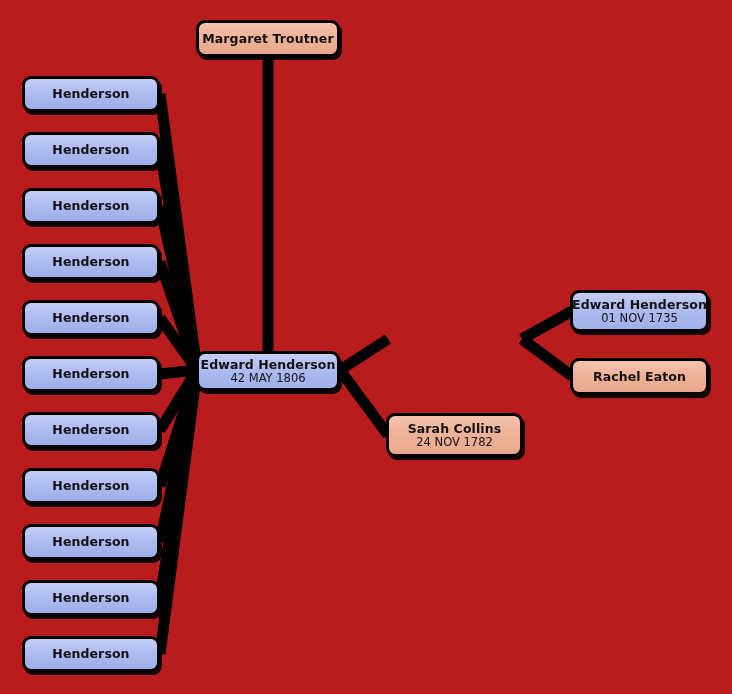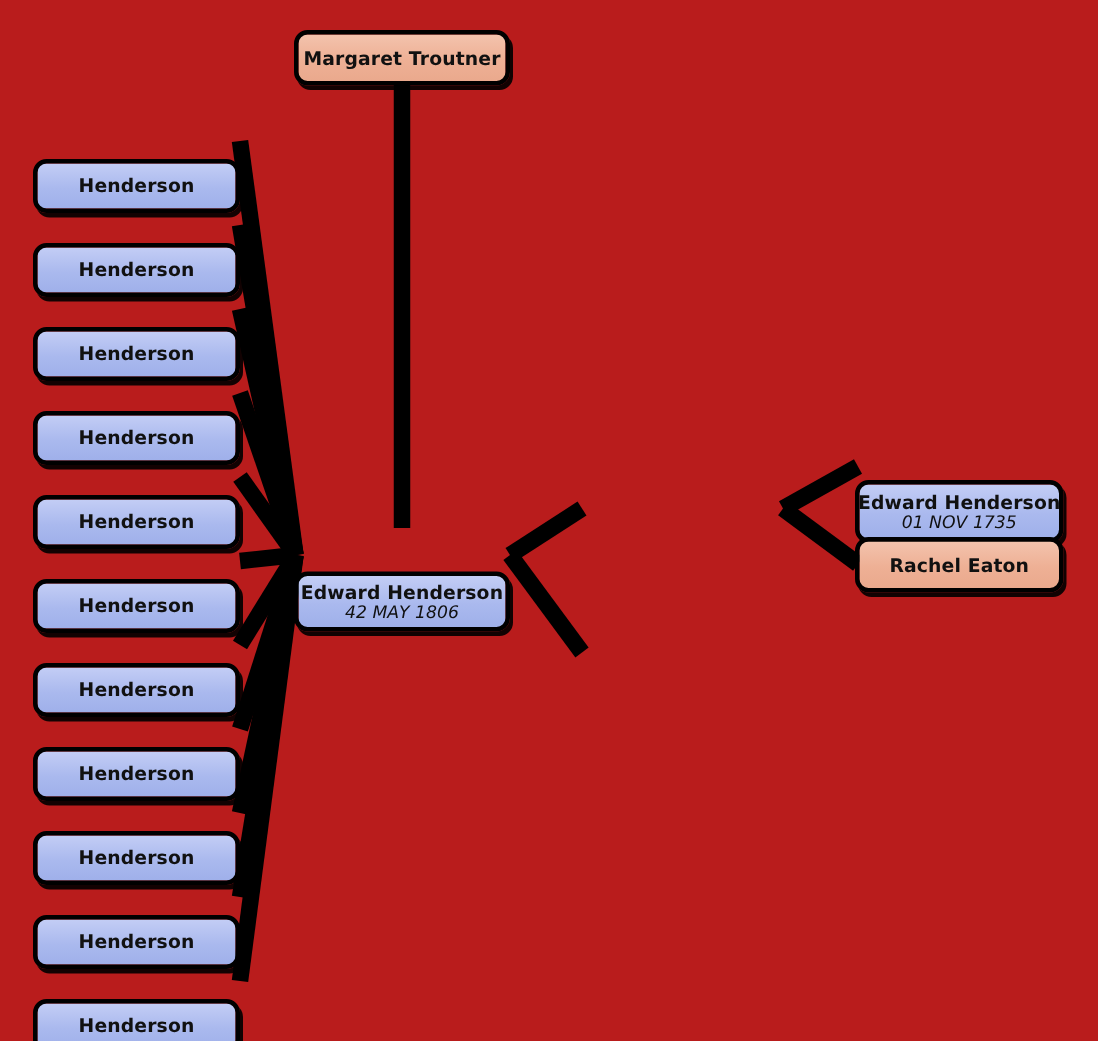"Henderson" .node.male { margin-top: 30px -> none }
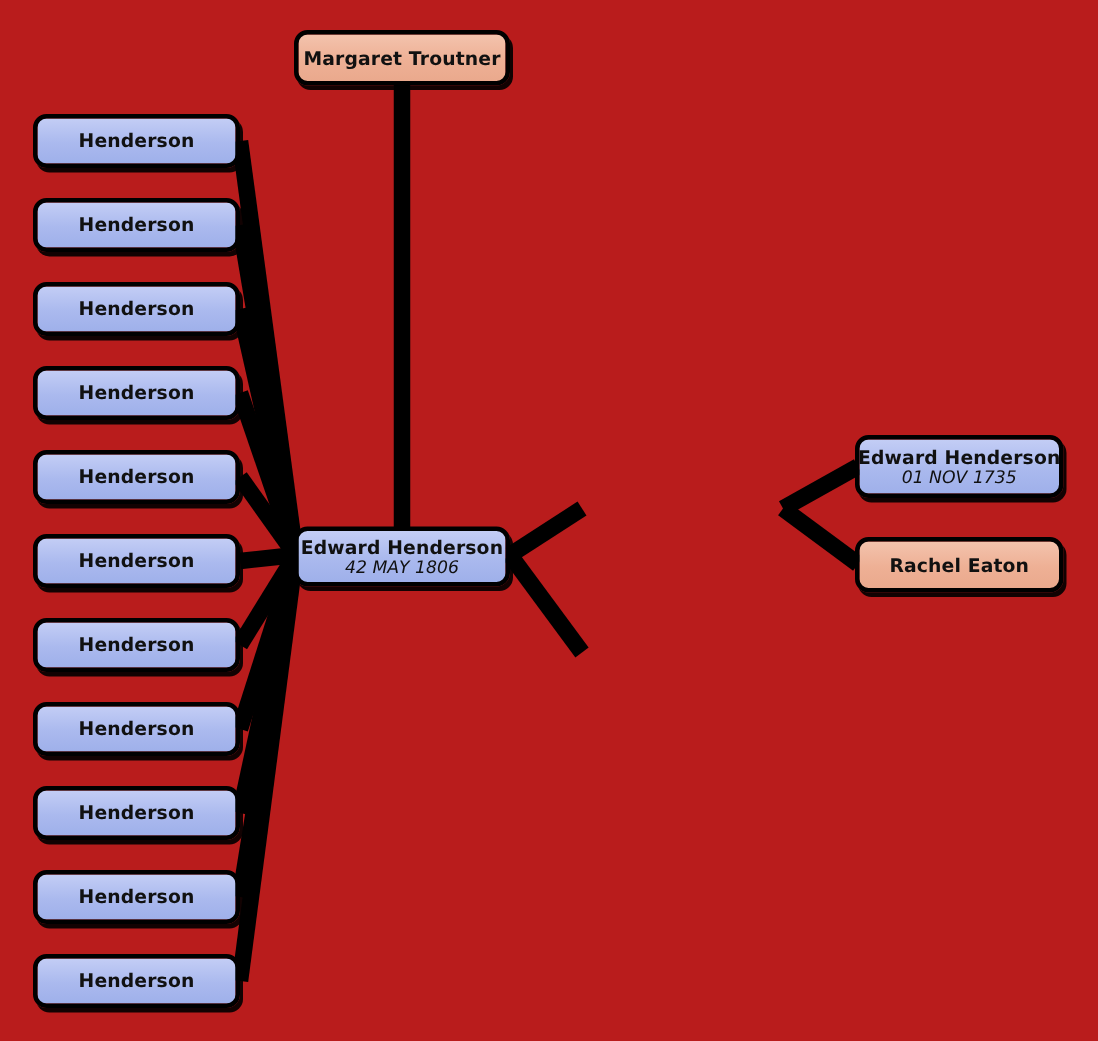"01 NOV 1735" .node .date { font-style: italic -> none }
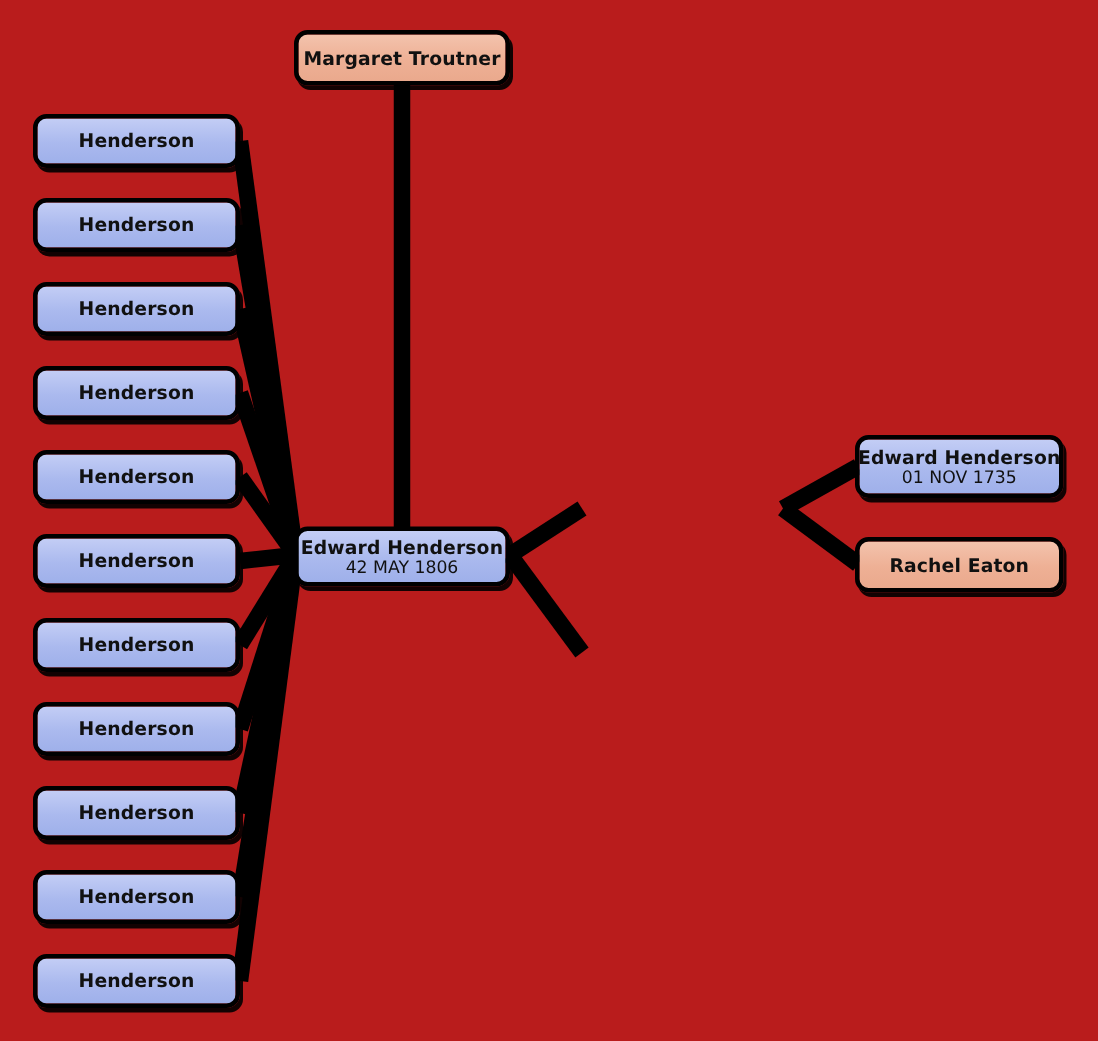"Sarah Collins" div.node { html: none -> <div> <span>Sarah Collins</span> <span>24 NOV 1782</span> </div> }
